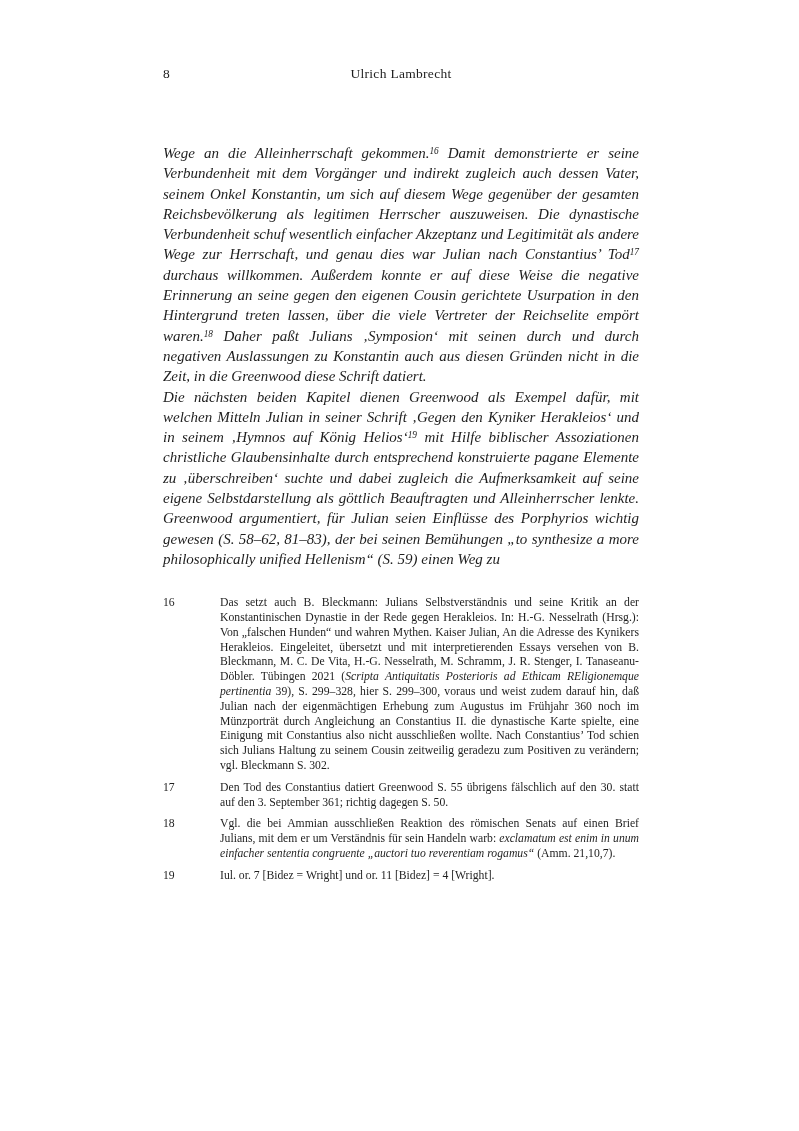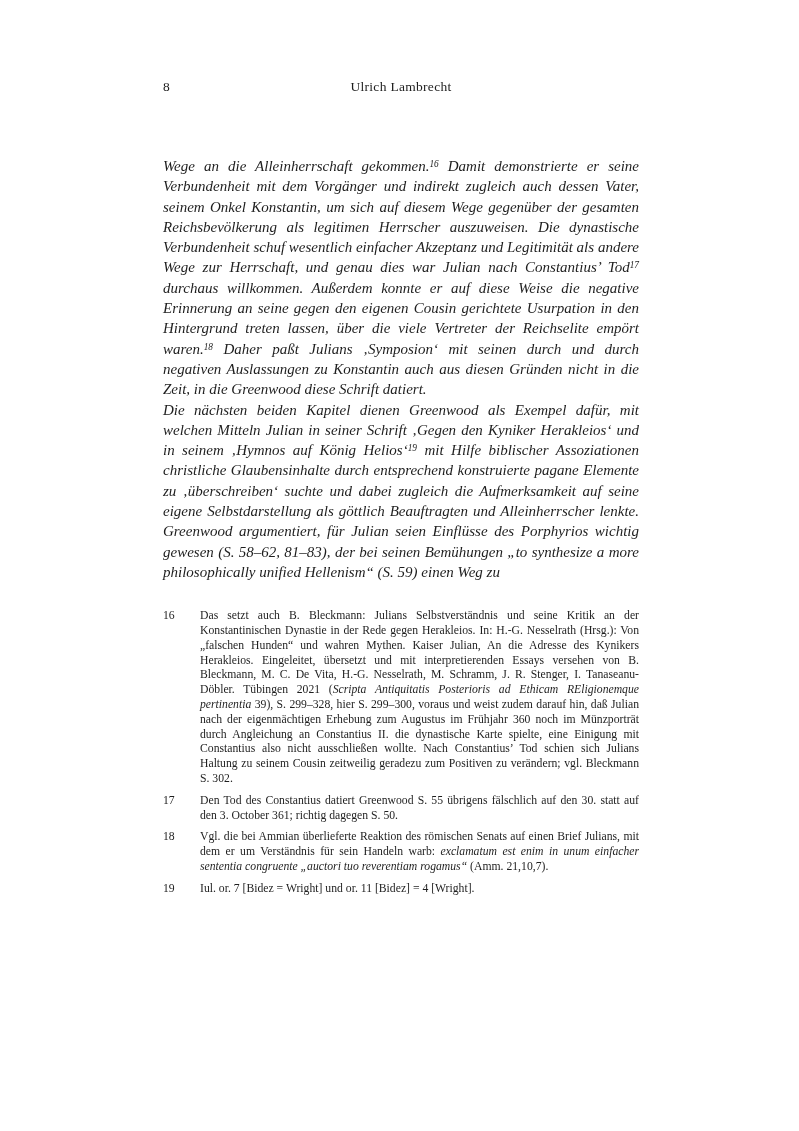"Ulrich Lambrecht" .running-title { margin-top: 13px -> none }
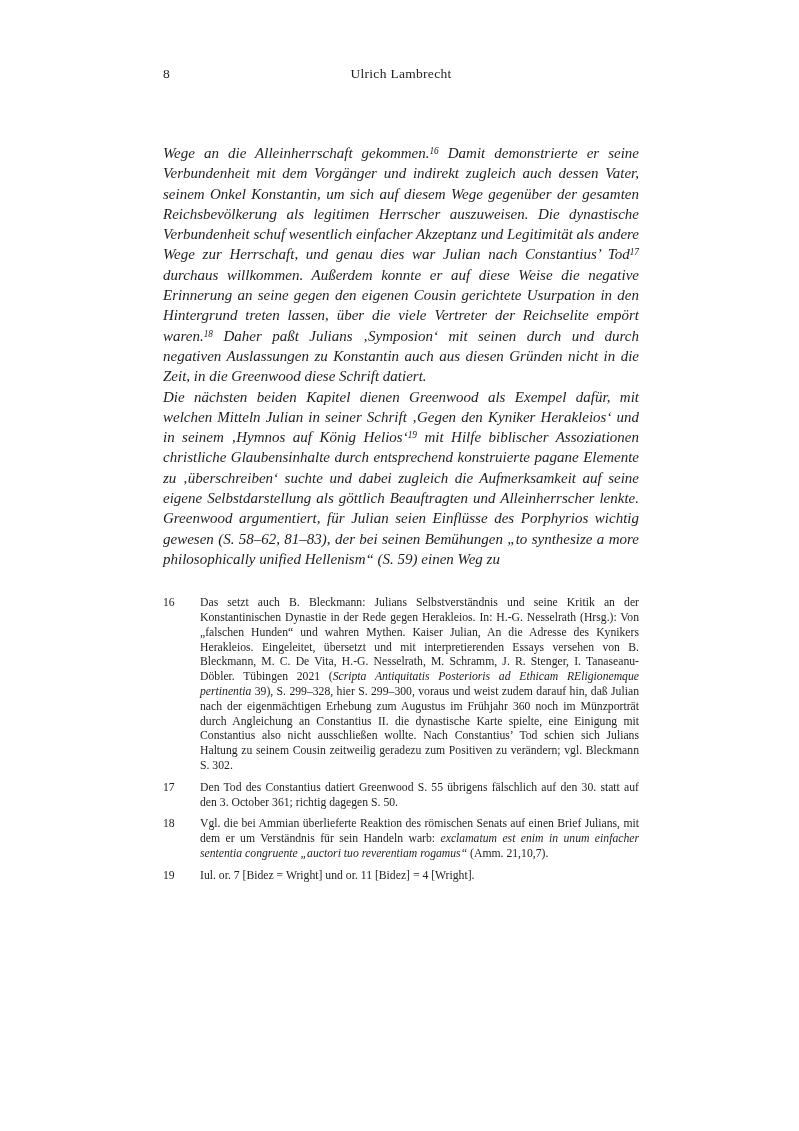"Das setzt auch B. Bleckmann:" .fn-text { margin-left: none -> 20px }
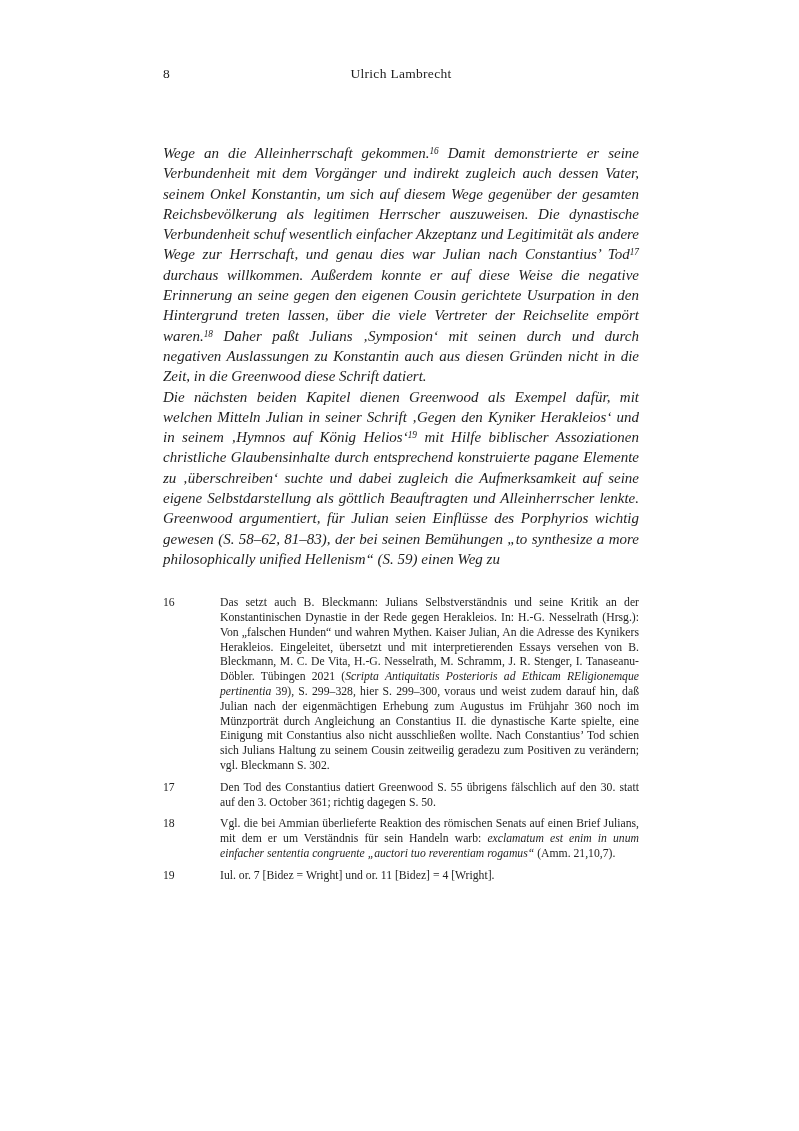"Den Tod des Constantius datiert" span { text: October -> September }
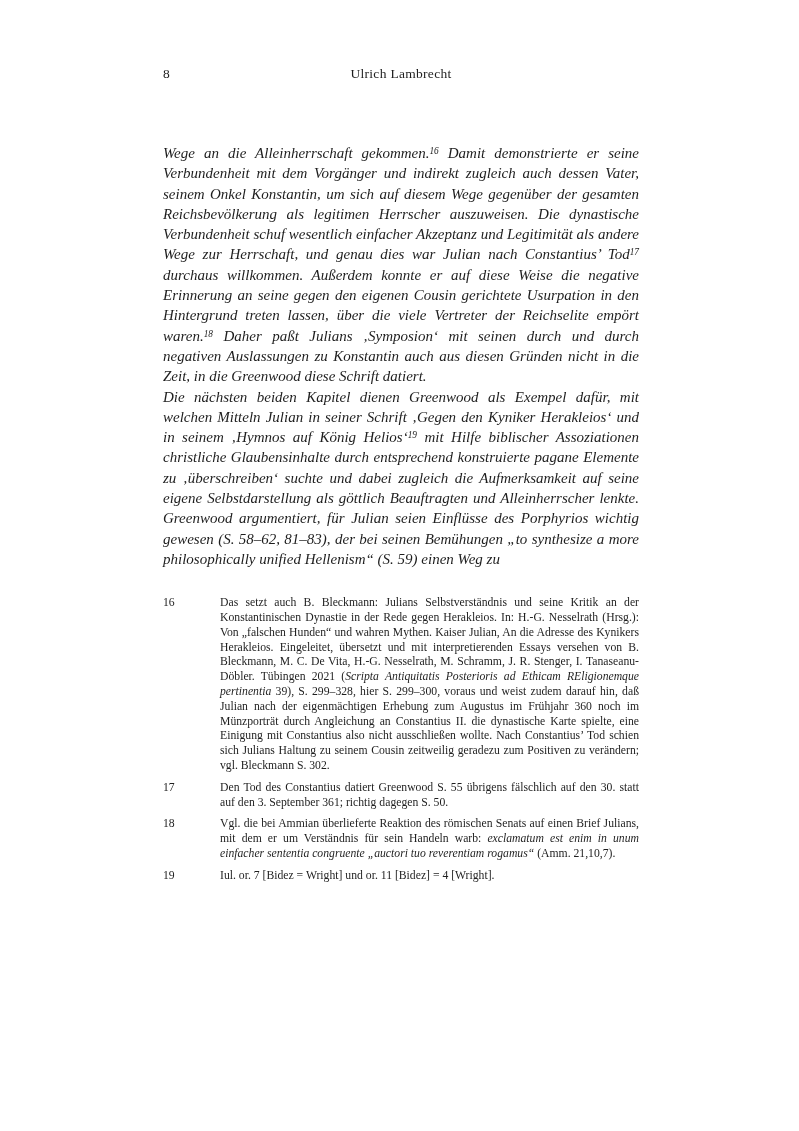"Vgl. die bei Ammian überlieferte" span { text: überlieferte -> ausschließen }
